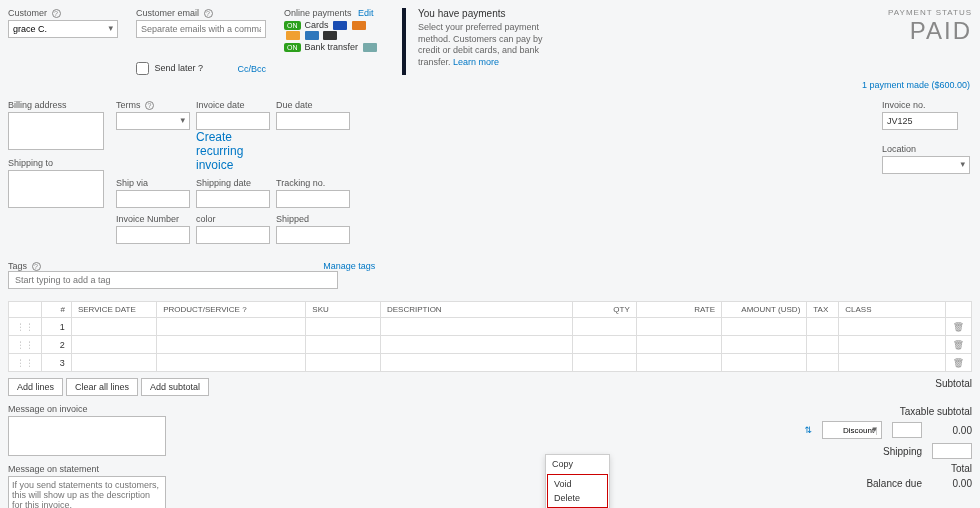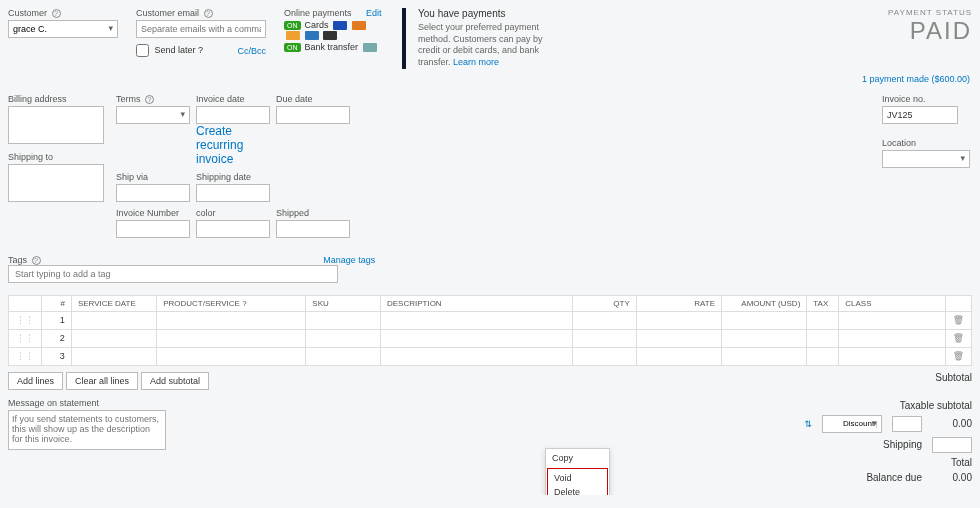"Edit" span.link { margin-left: 12px -> 4px }
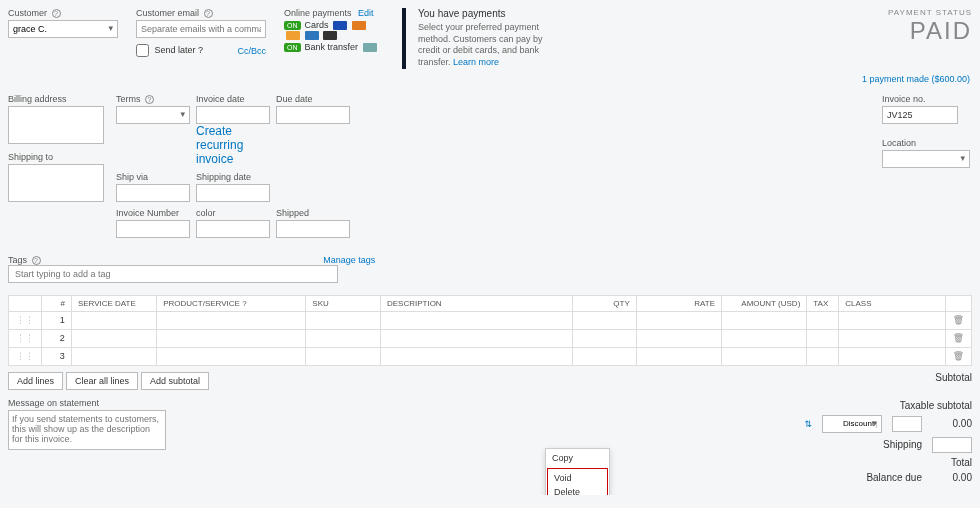"Send later ?" div { margin-top: 6px -> 24px }
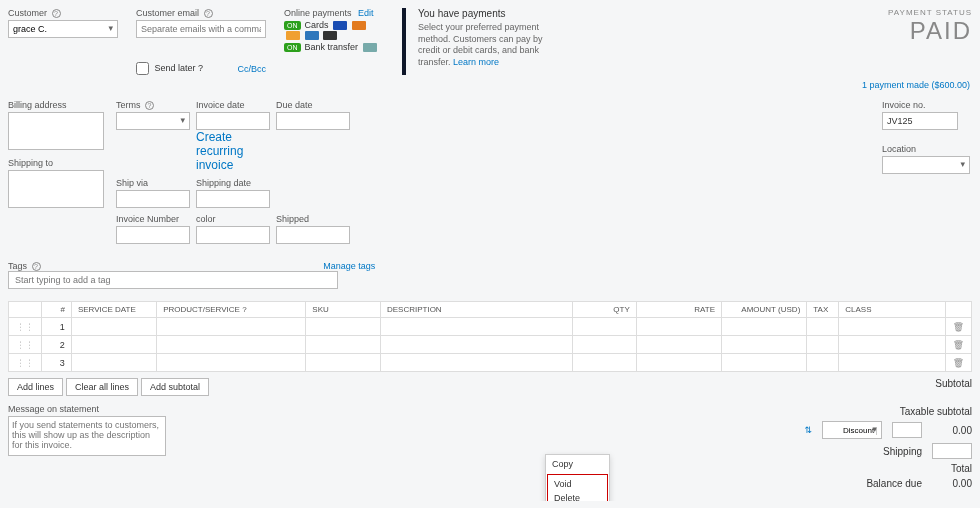"Tracking no." div.fld { html: none -> <div><span>Tracking no.</span><input></div> }
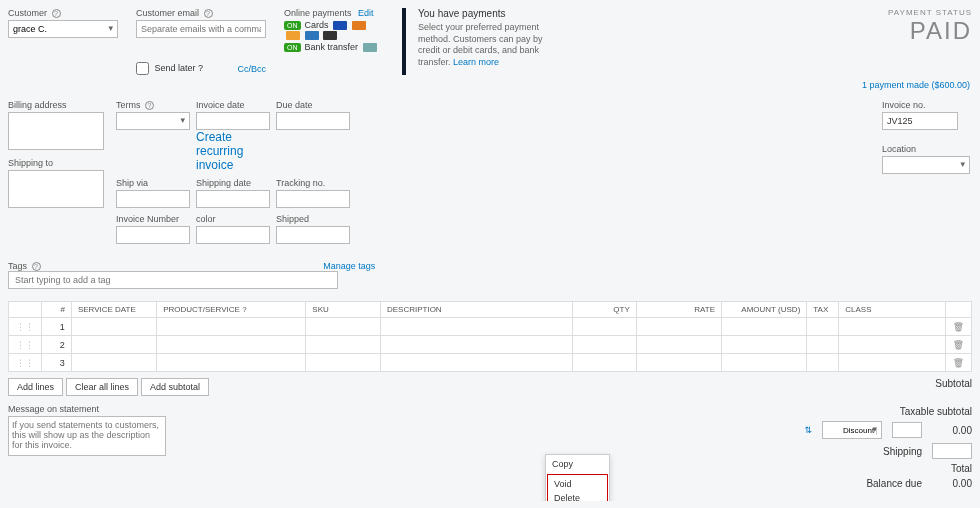"Message on invoice" div.fld { html: none -> <div><span>Message on invoice</span> <textarea></textarea></div> }
